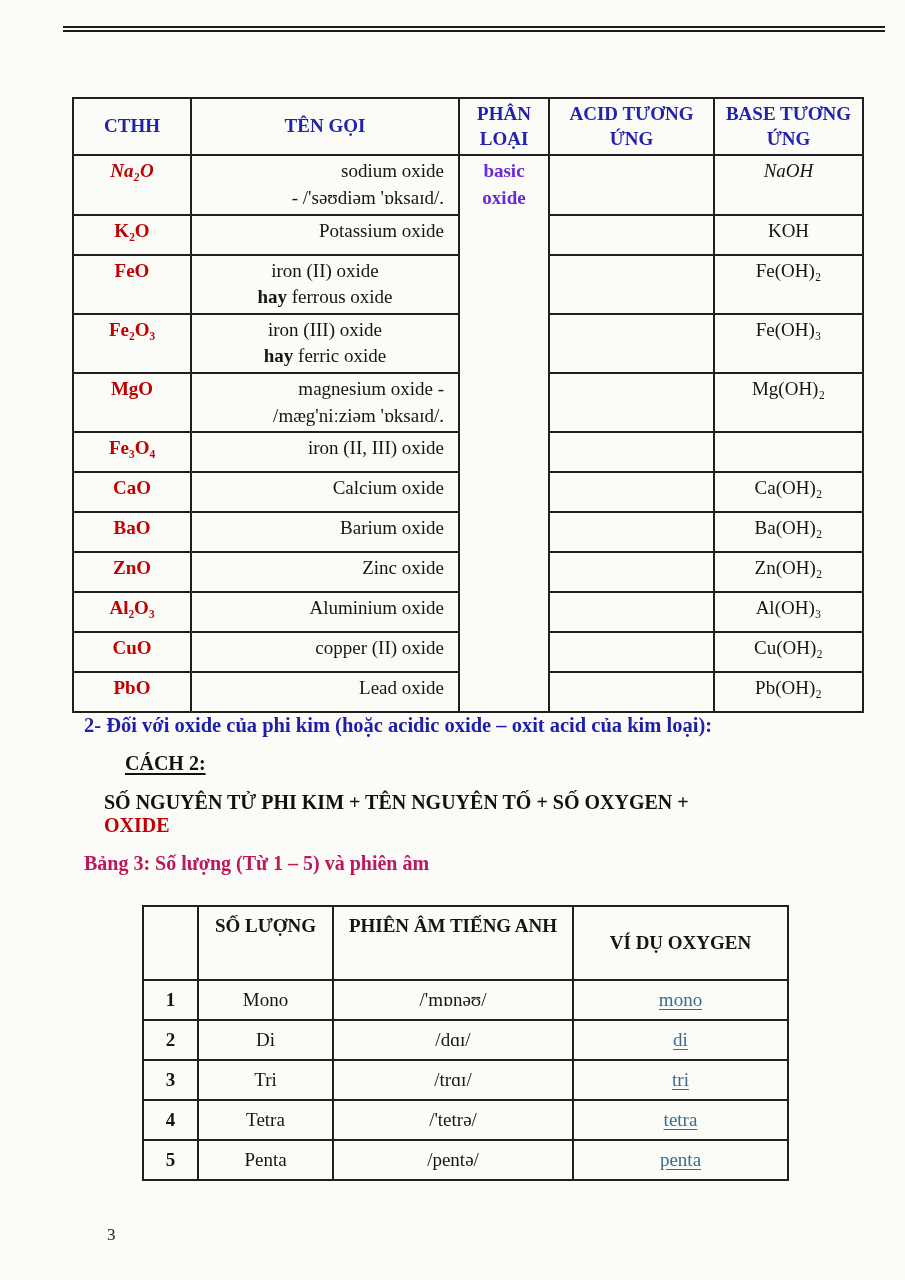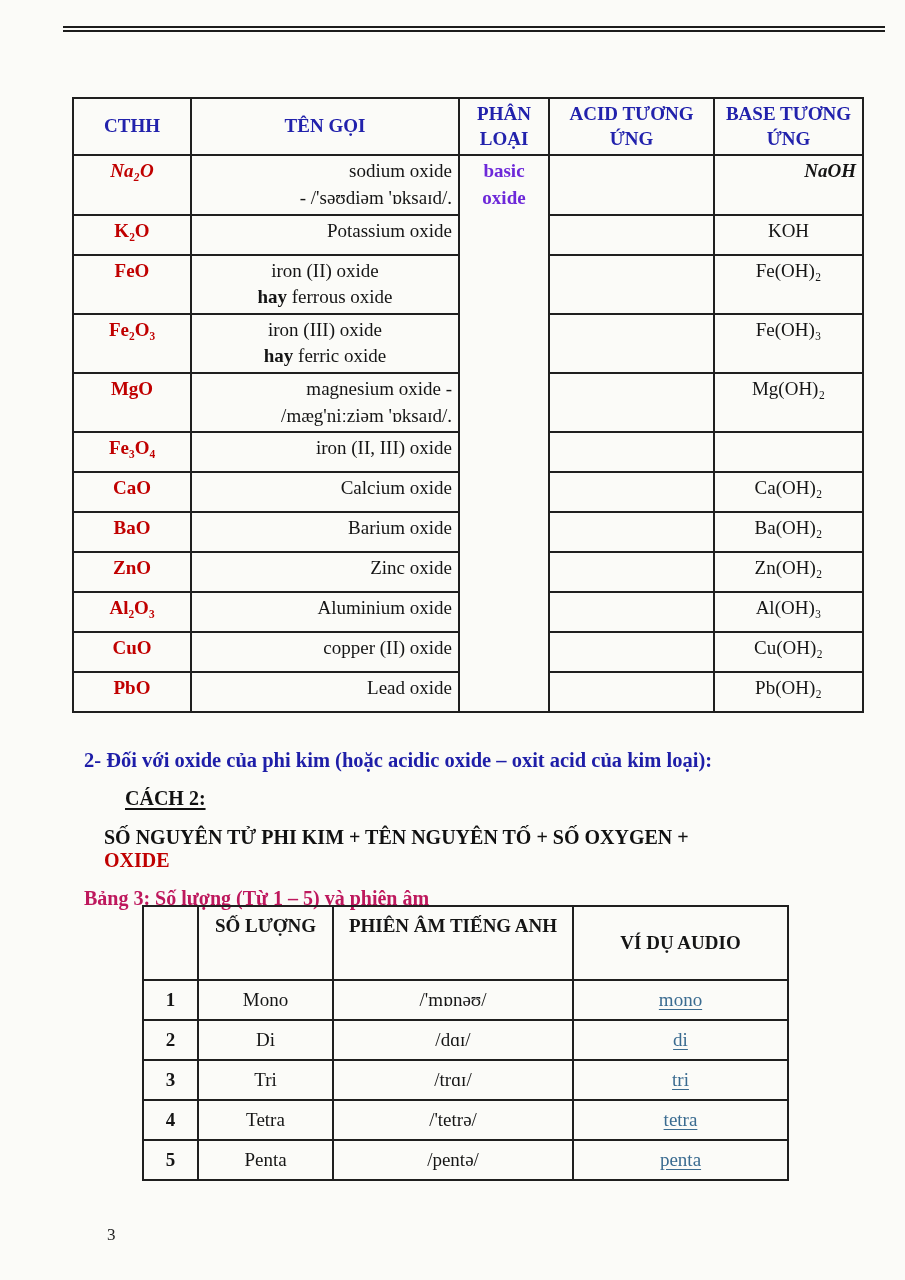"Na₂O" .oxide-table td { padding: 2px 6px -> 2px 14px }
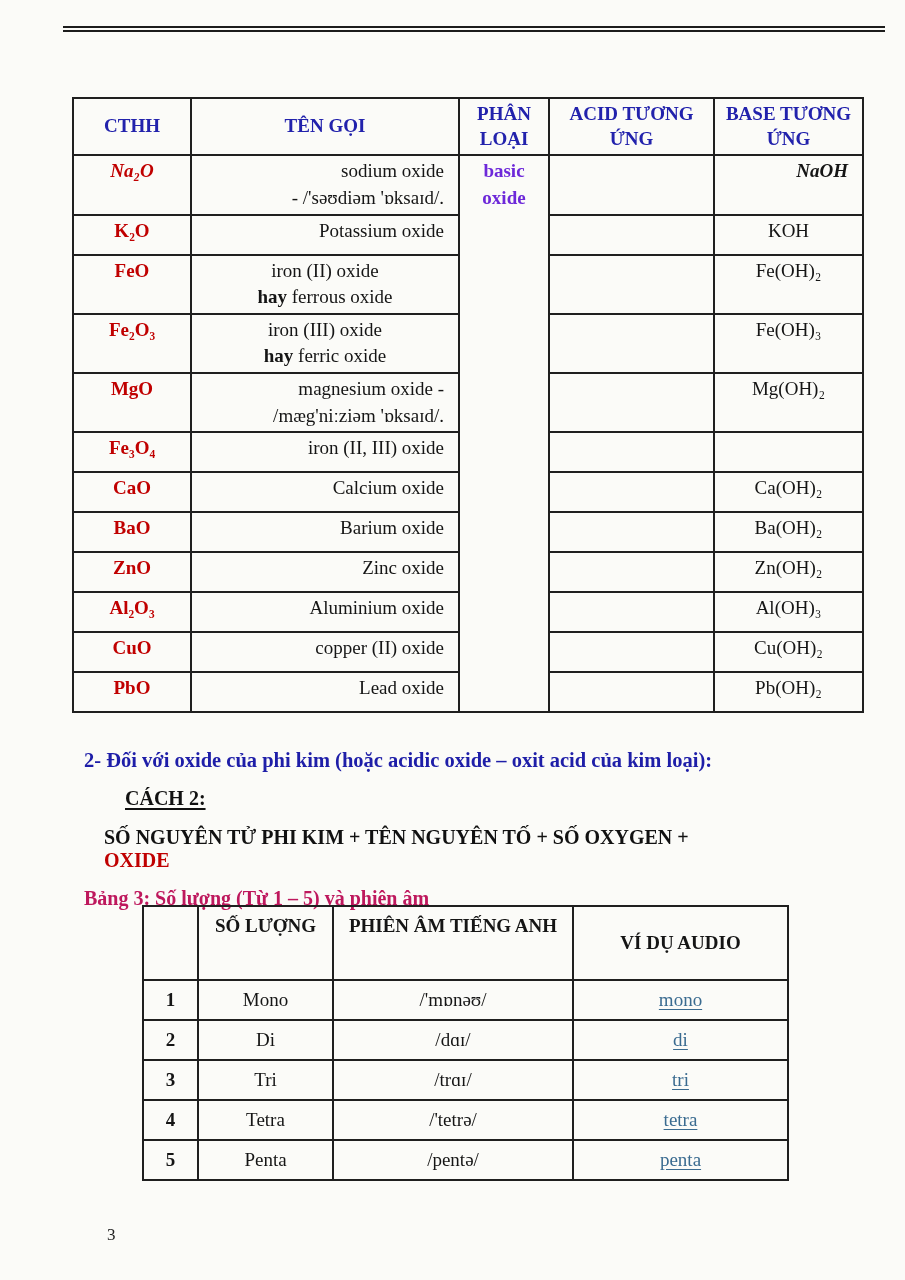"NaOH" .cell-base.bold-italic { font-weight: bold -> normal; text-align: right -> none }
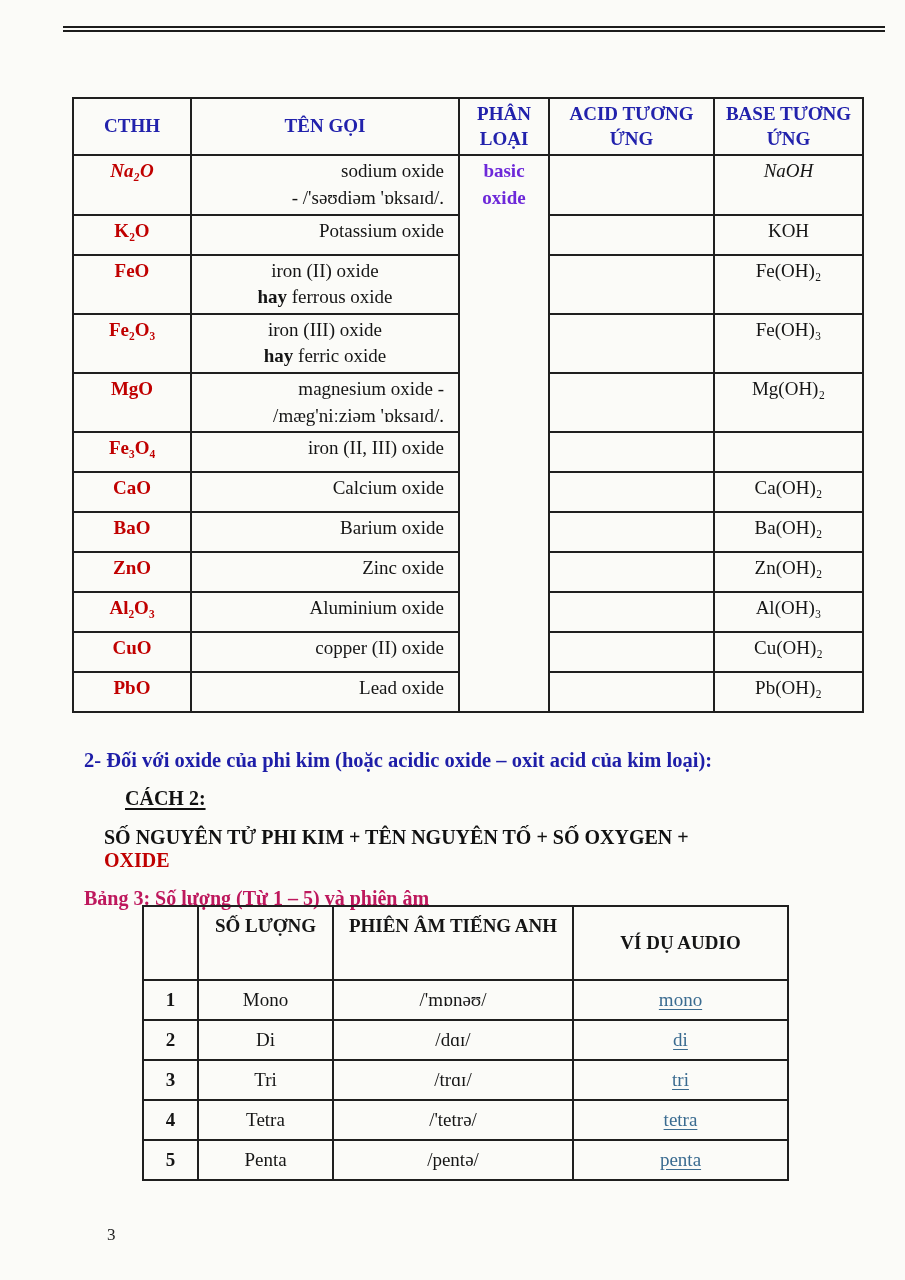"2- Đối với oxide của" .section { top: 741px -> 706px }
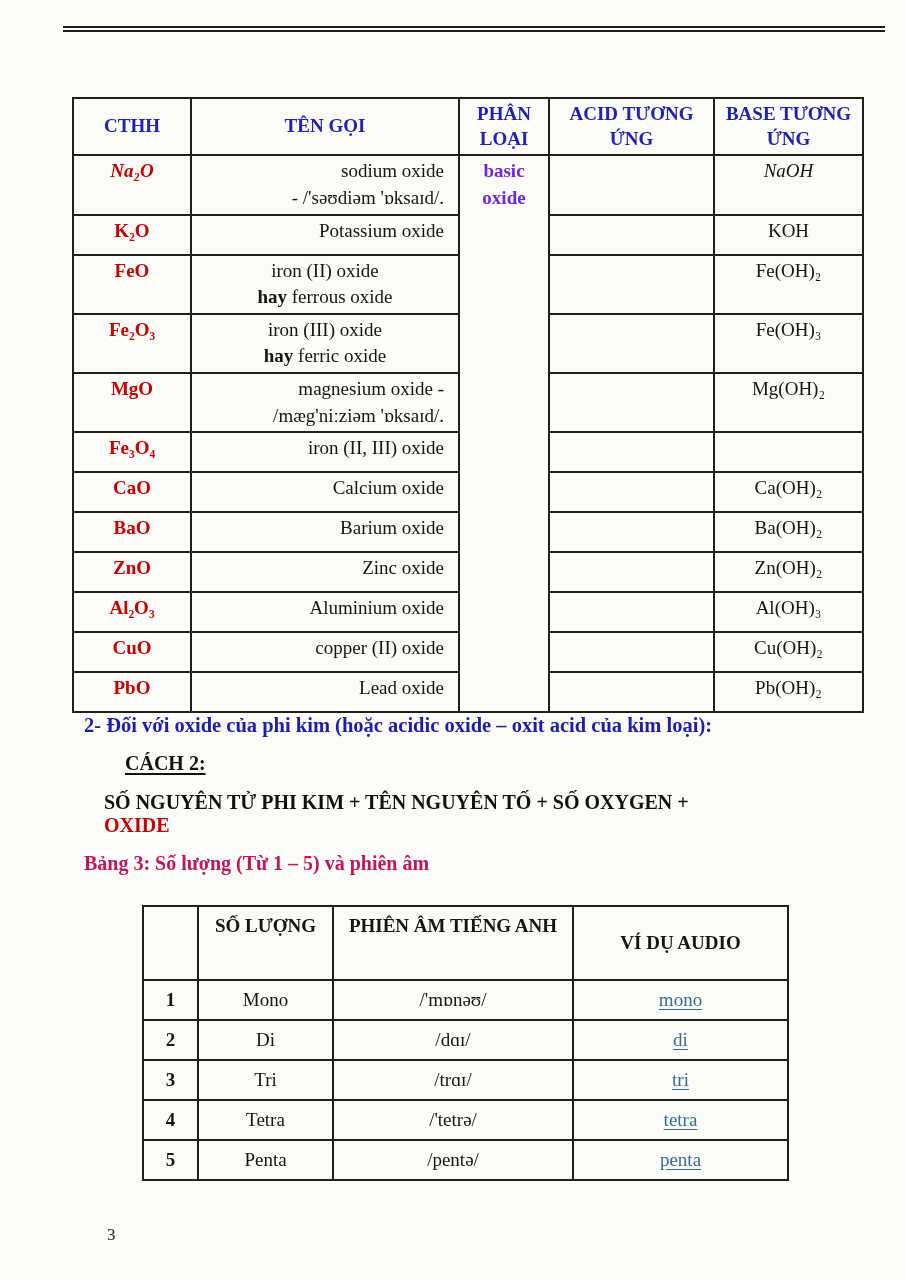"VÍ DỤ AUDIO" th.mid { text: AUDIO -> OXYGEN }
